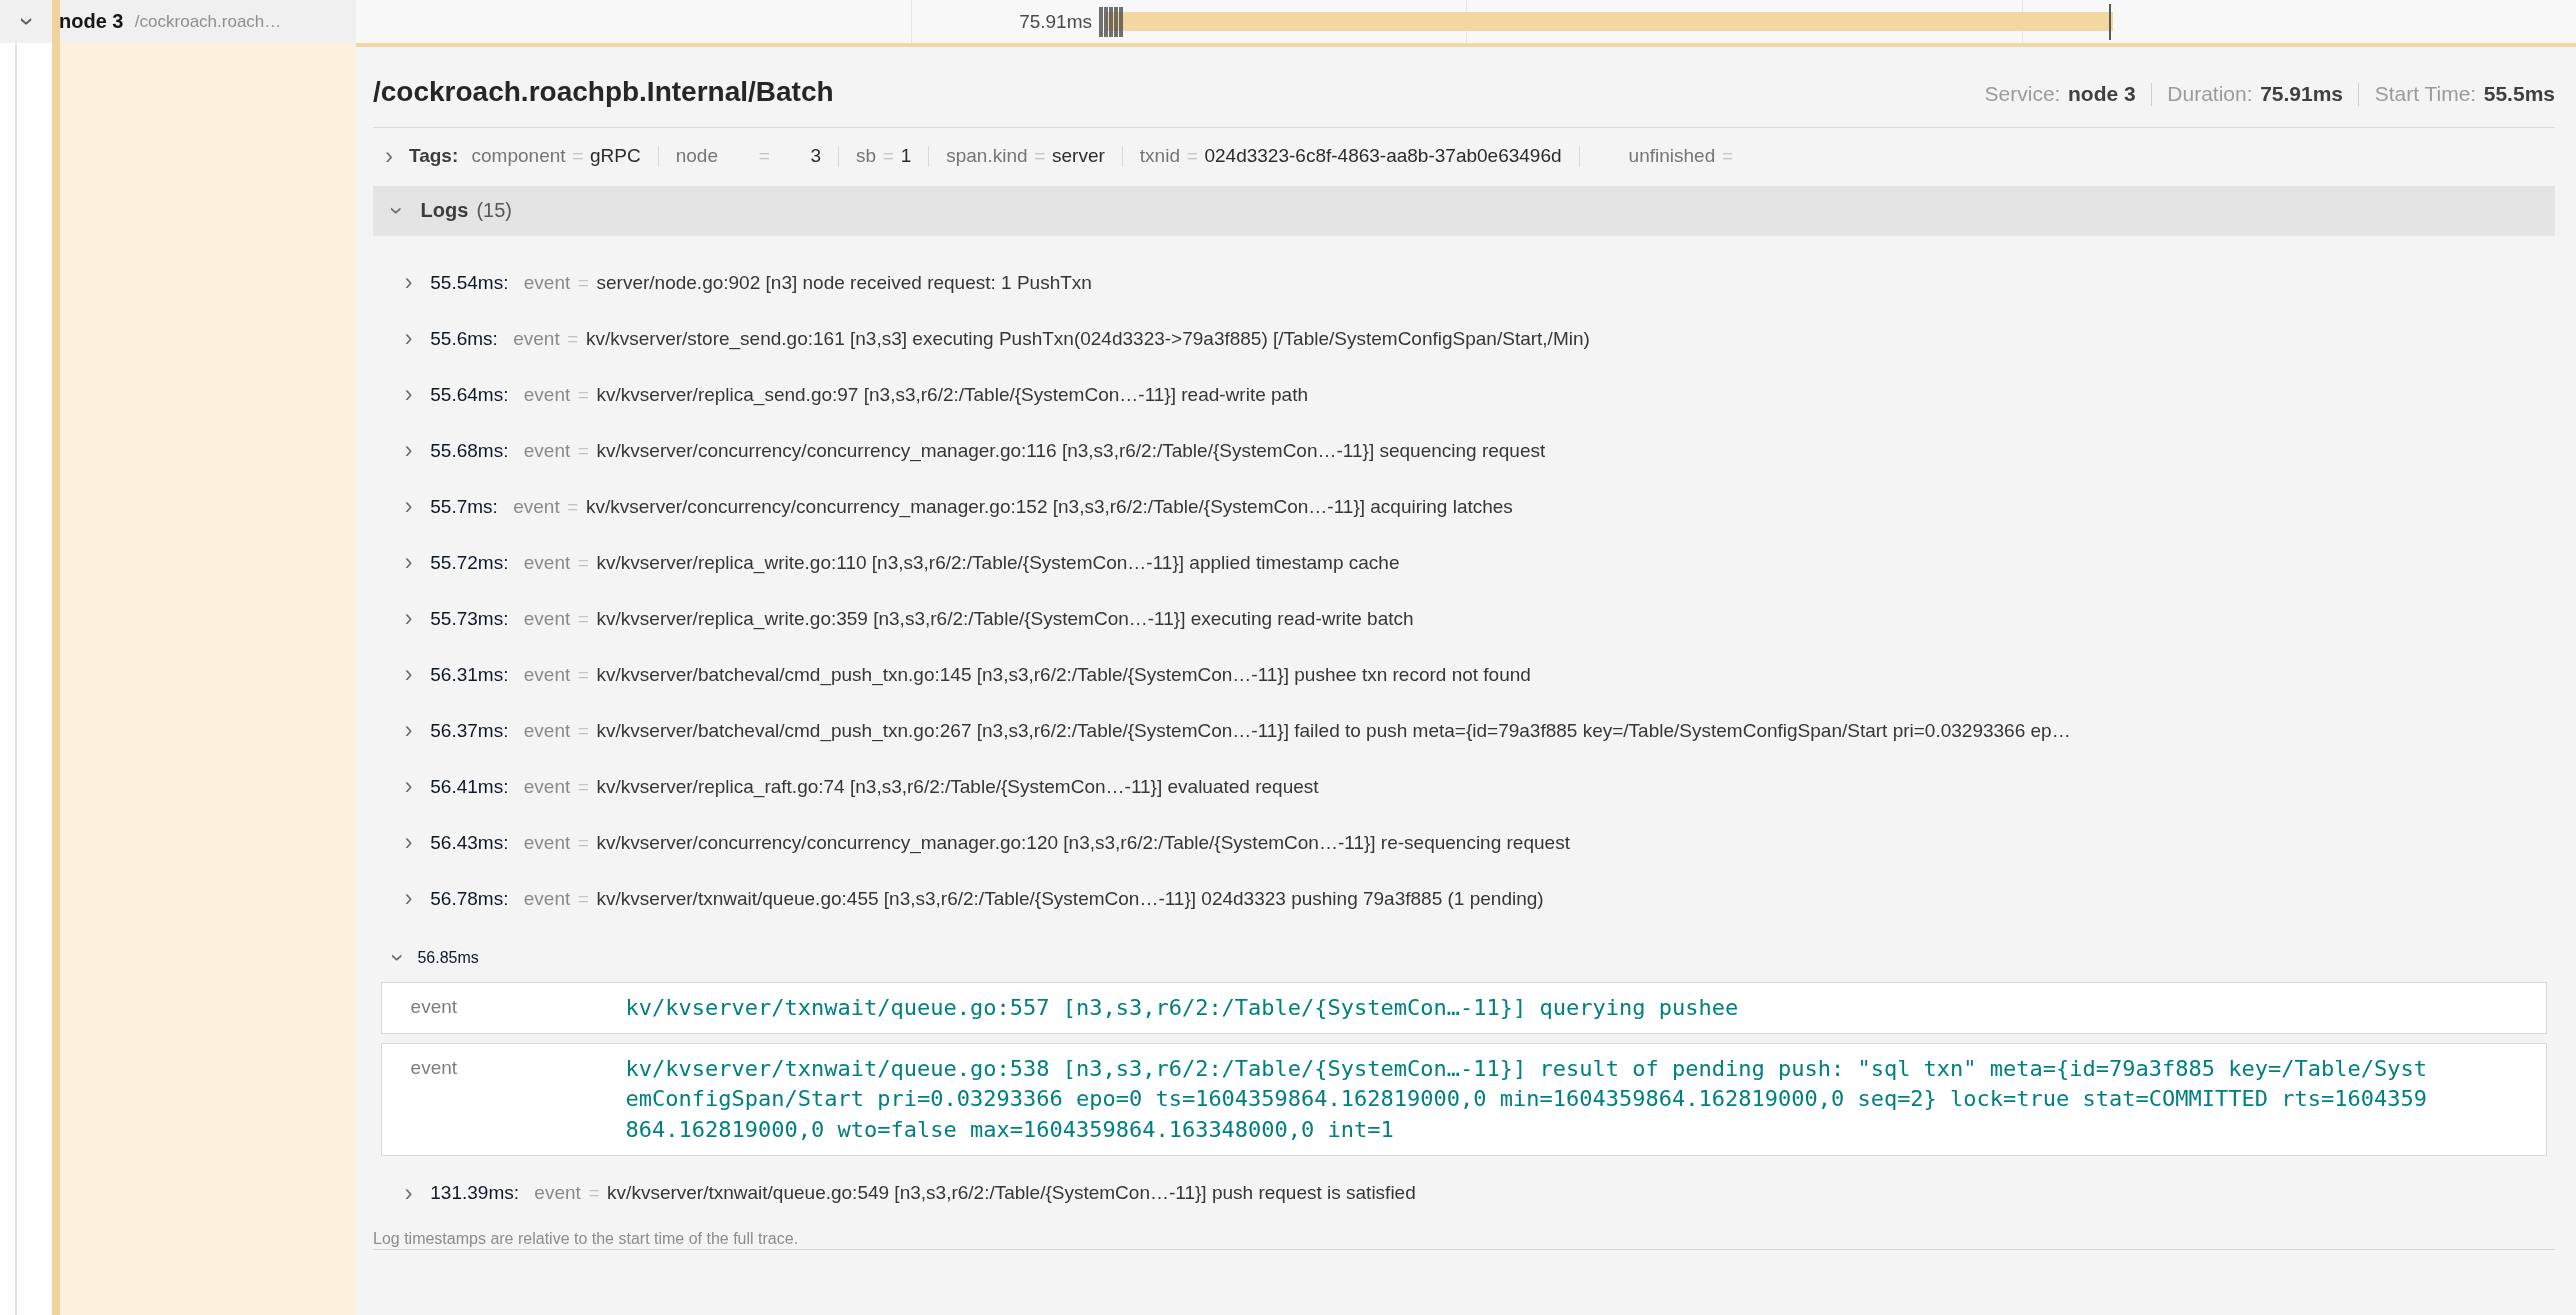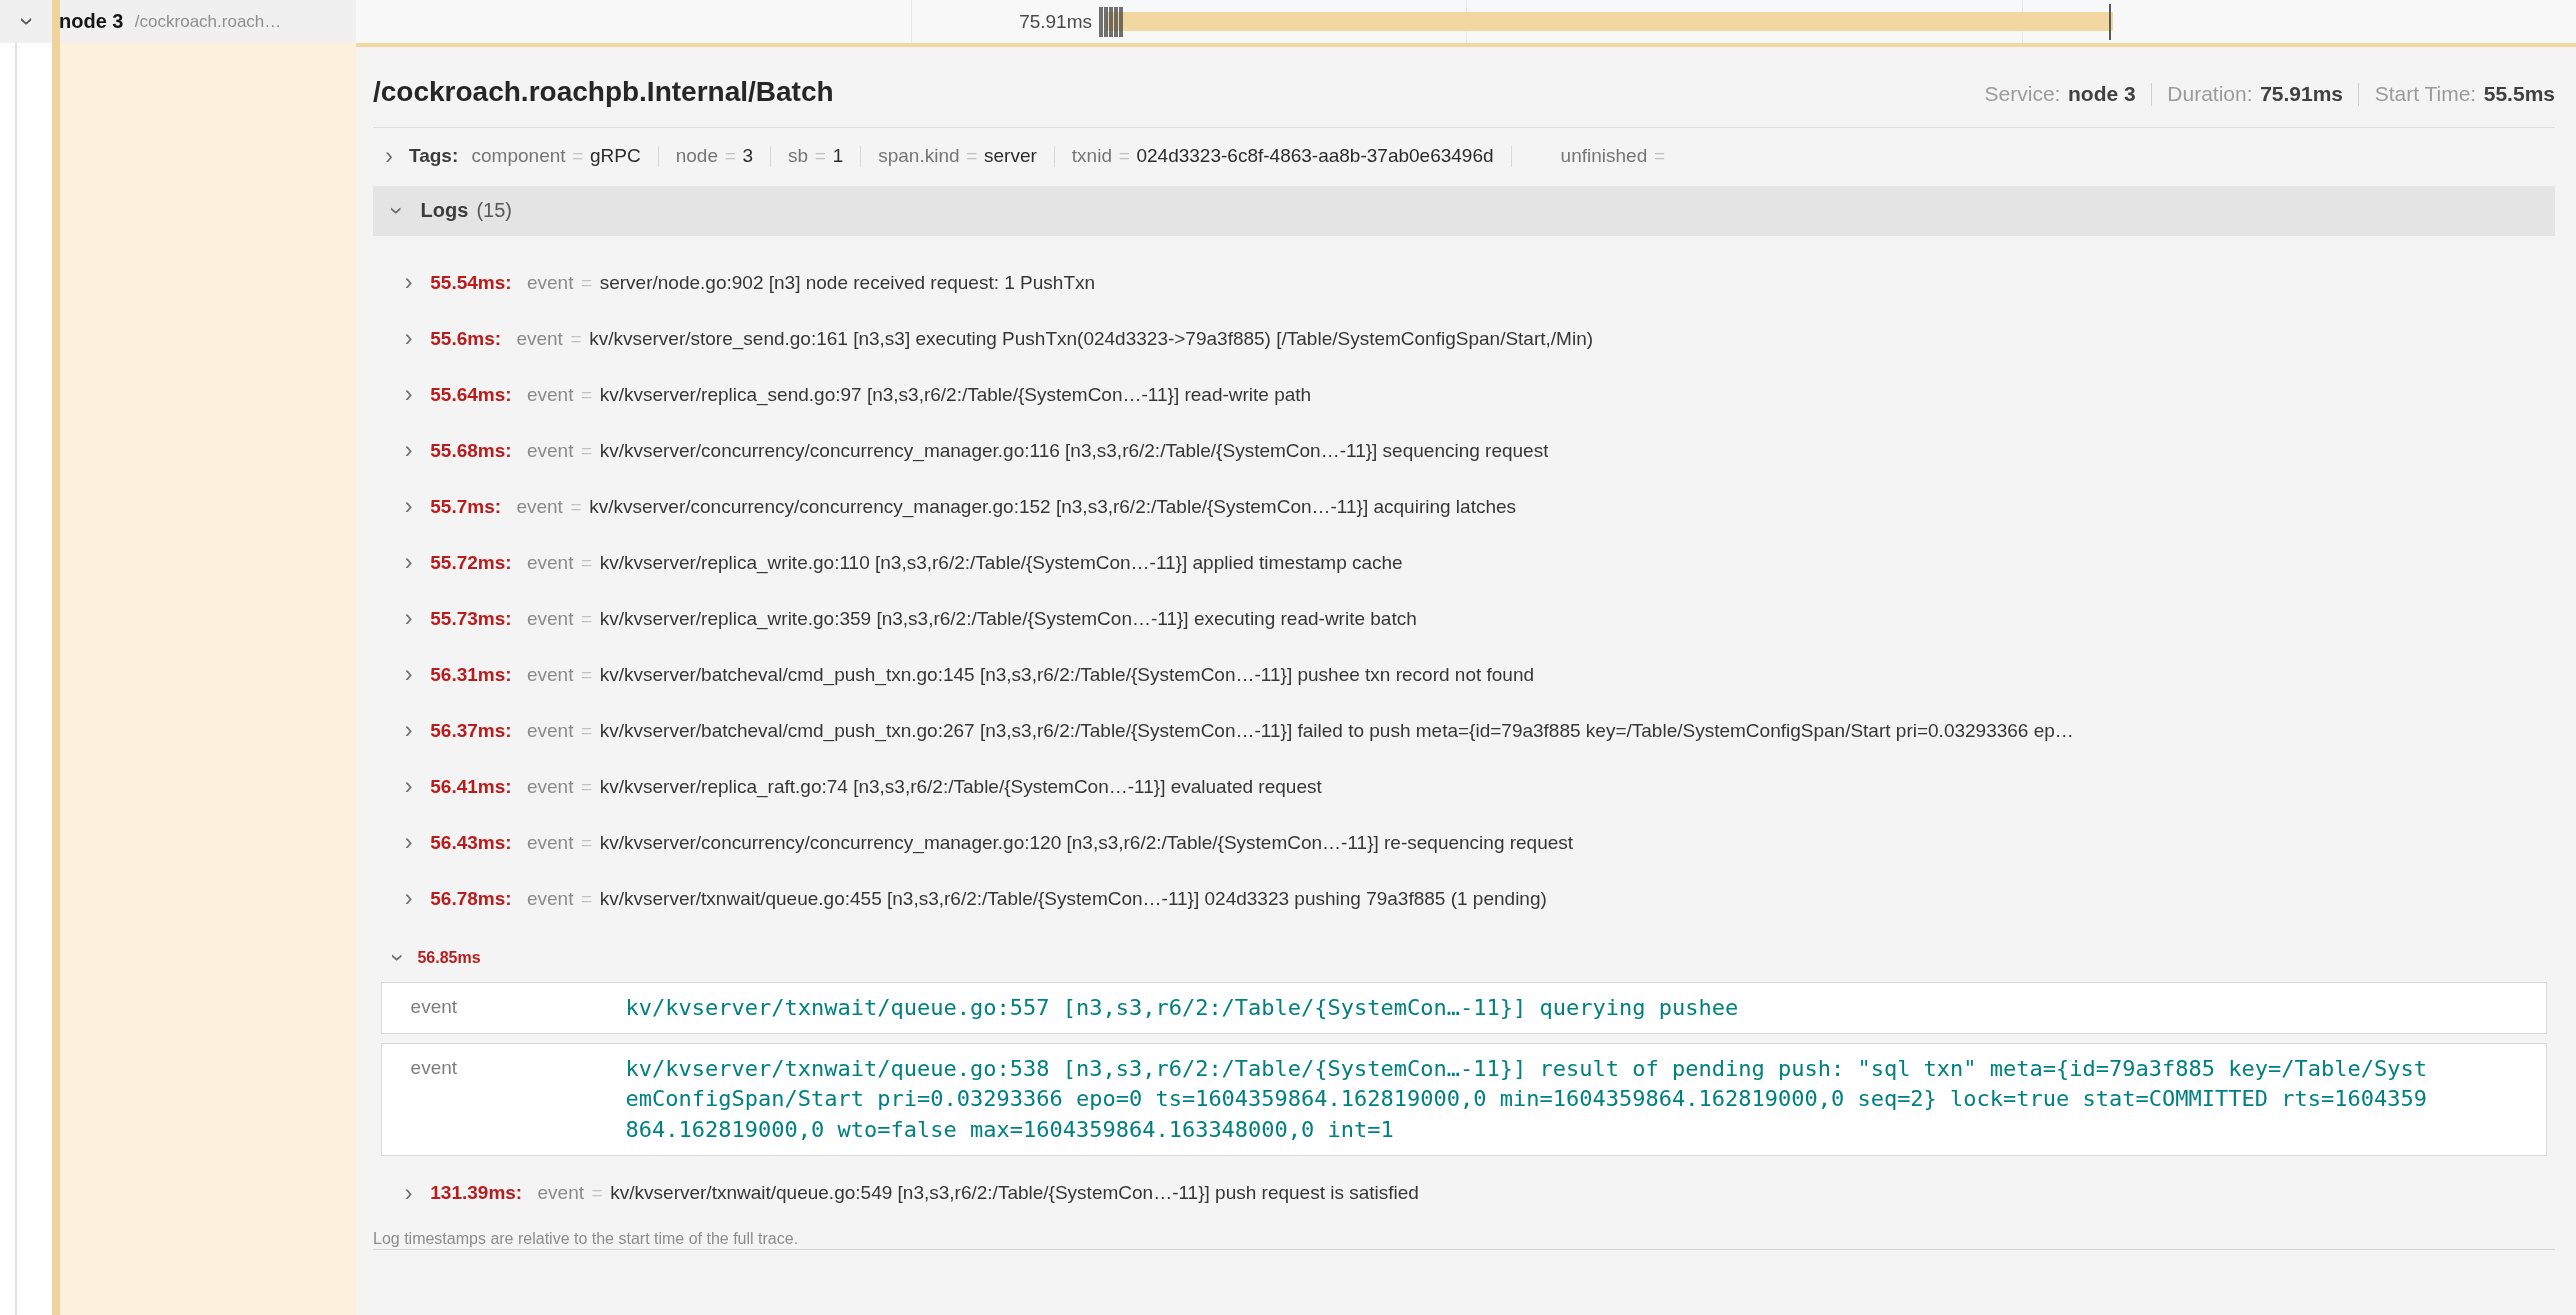"node" span.tag-item { gap: none -> 34px }
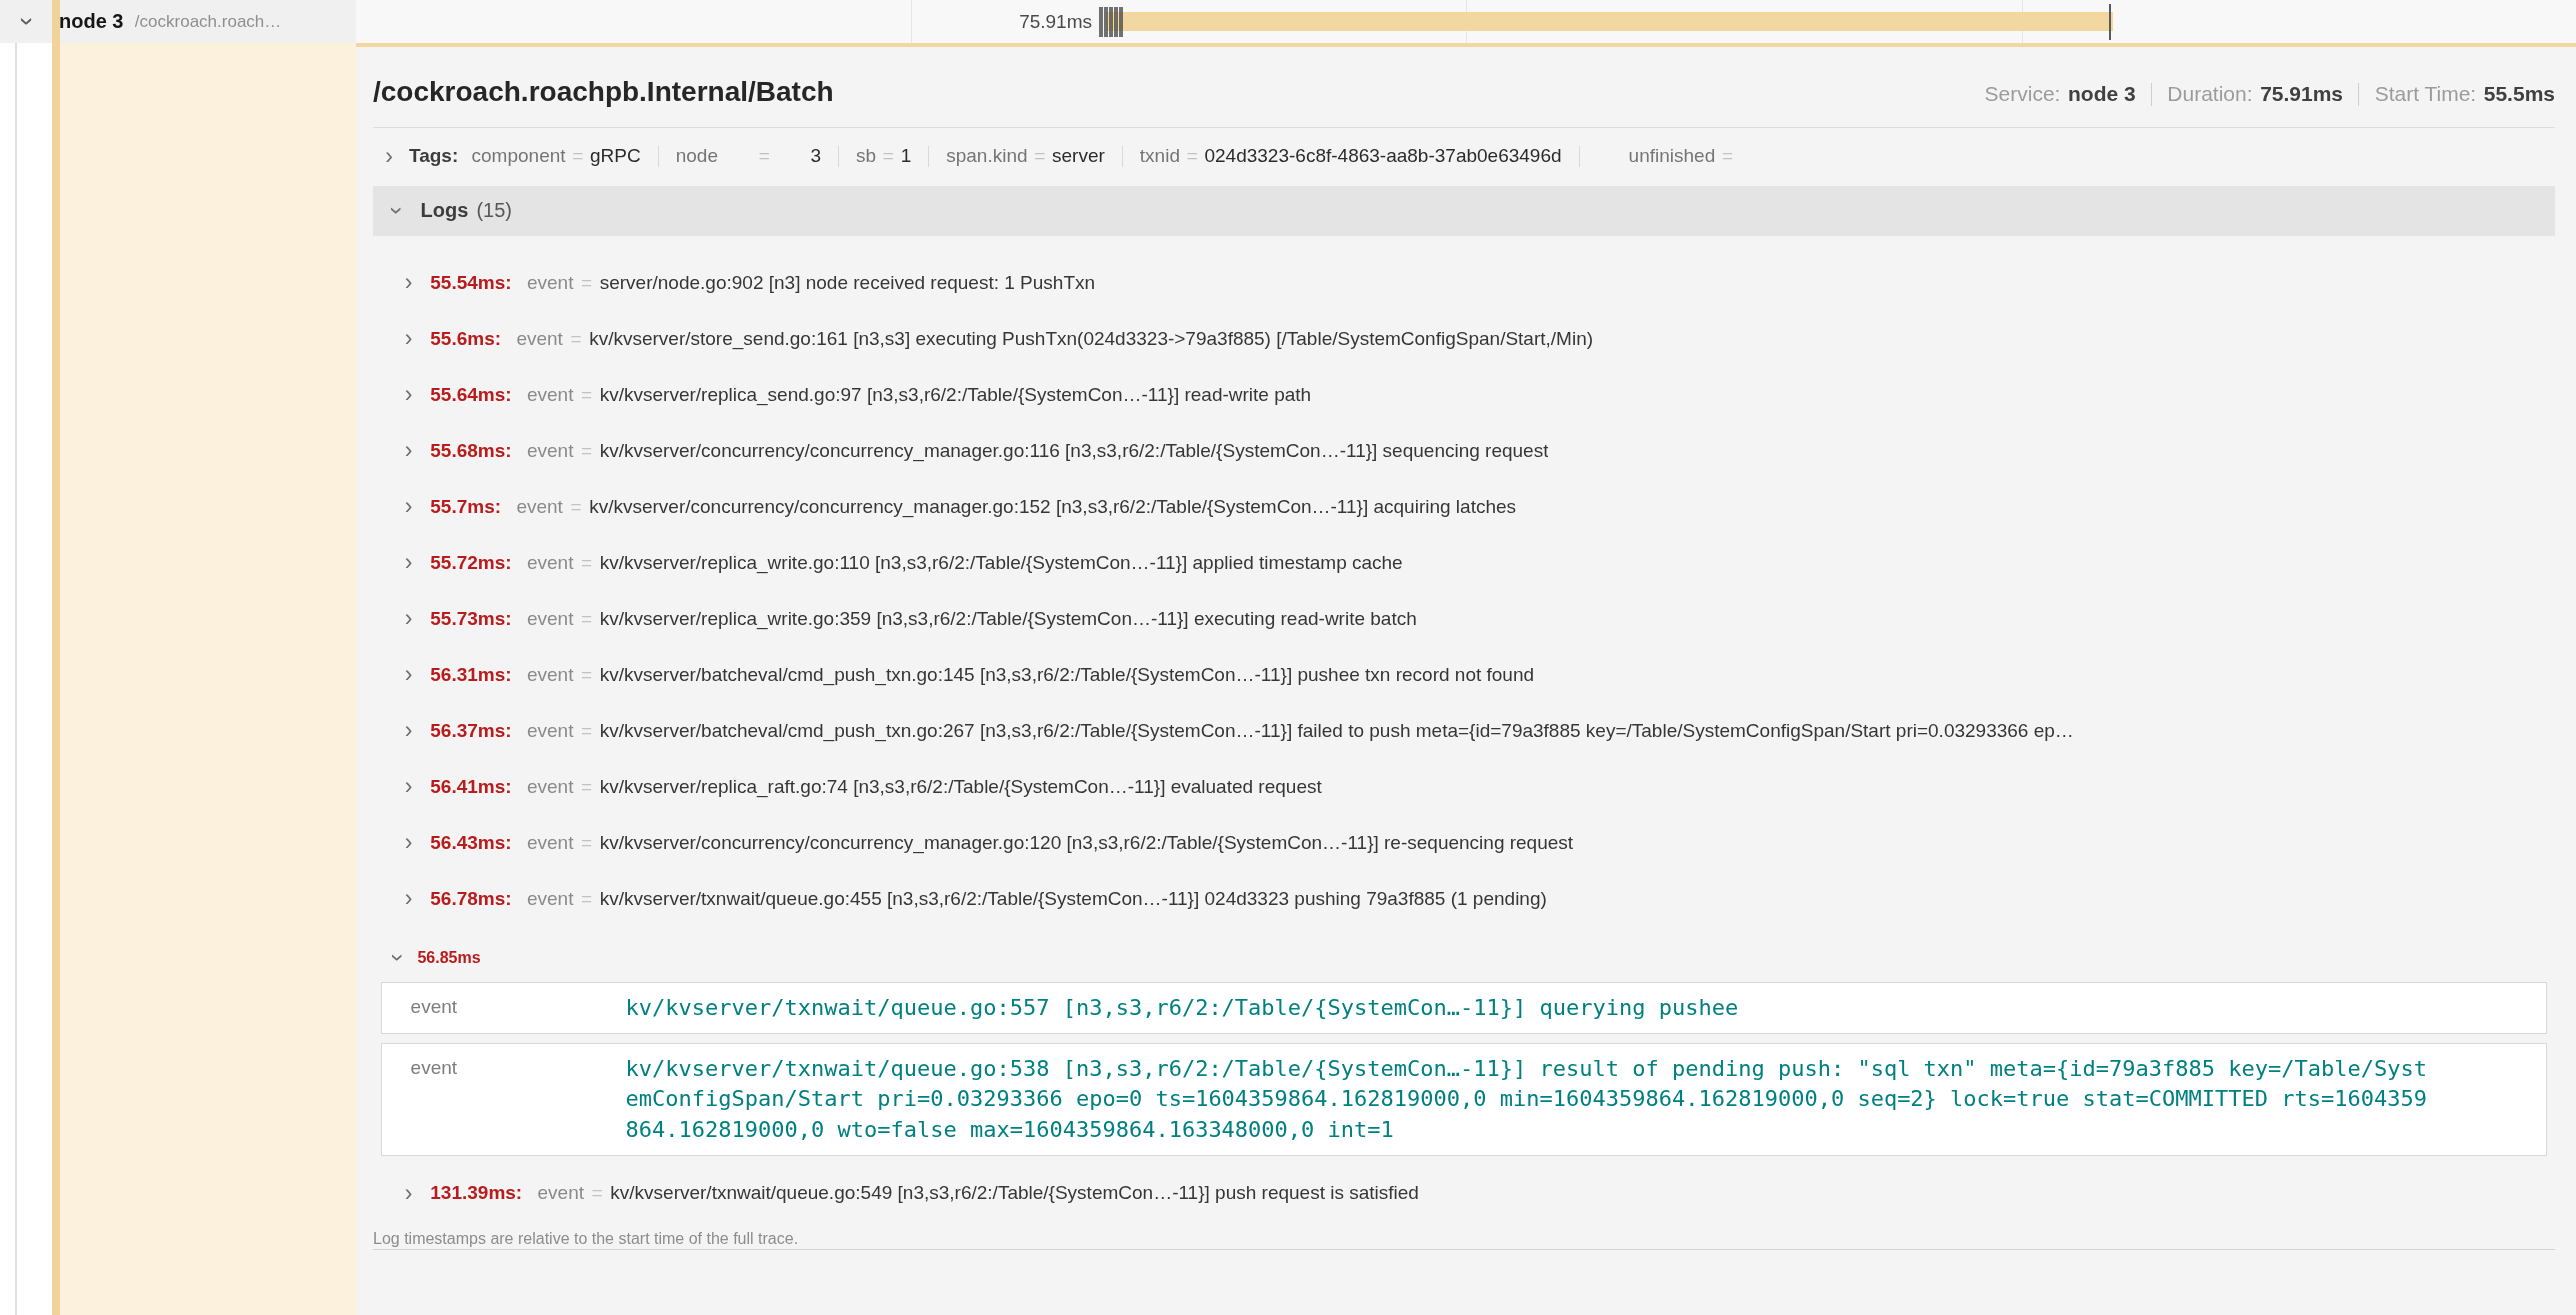"55.54ms:" .log-time { color: #b91c1c -> #0f172a; font-weight: bold -> normal }
